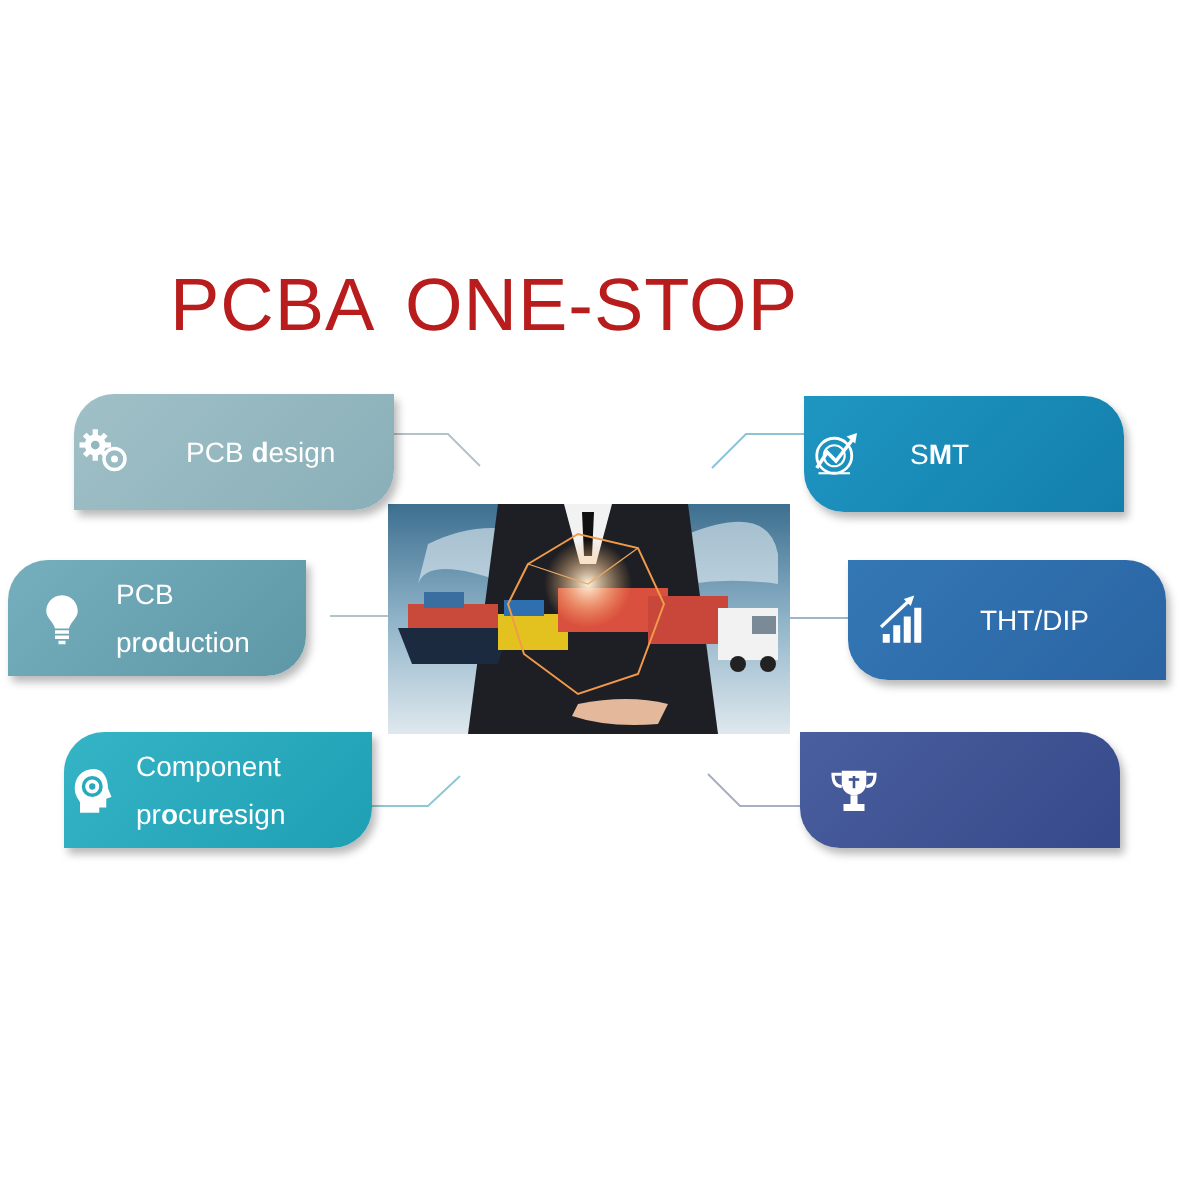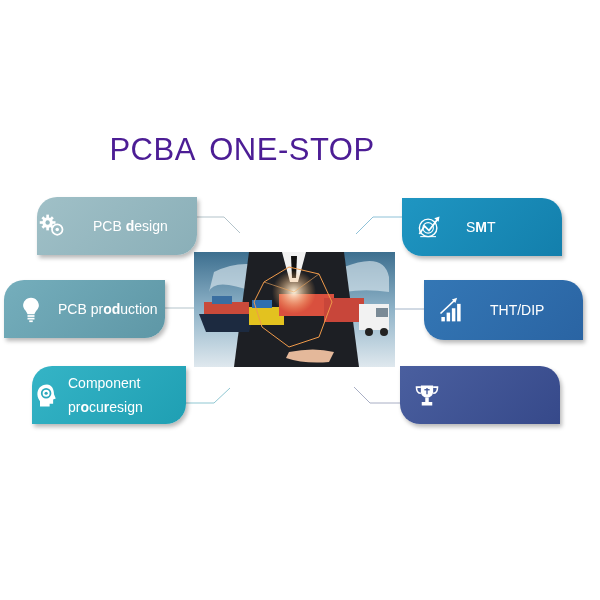"PCBA ONE-STOP" .title { color: #4c1d95 -> #b91c1c; font-size: 31px -> 37px }
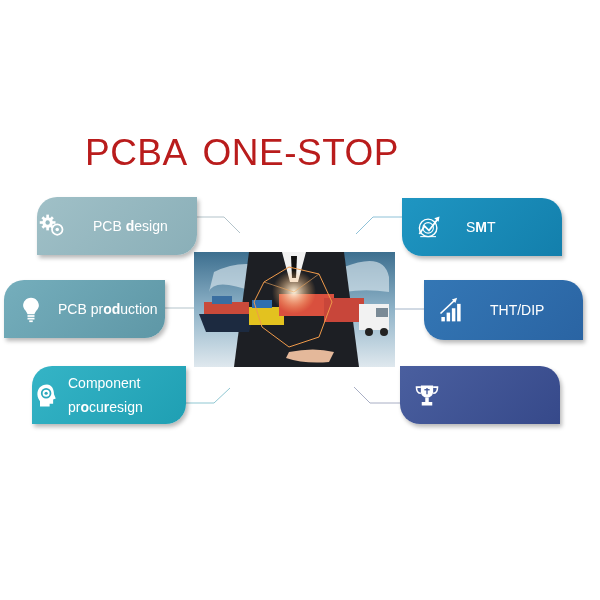"SMT" div.box { padding-left: 12px -> 1px }
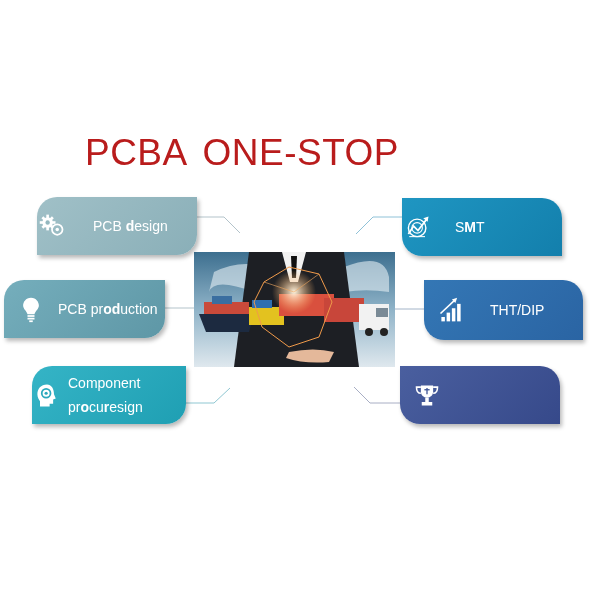"PCB production" div.box { width: 161px -> 149px }
